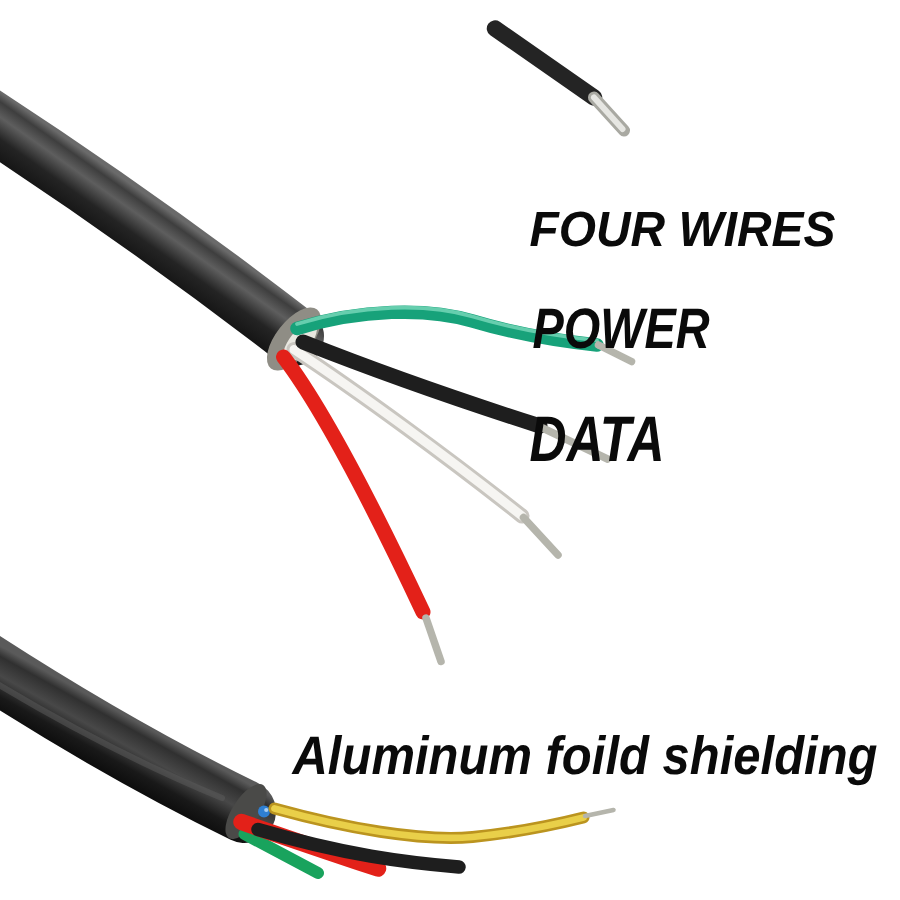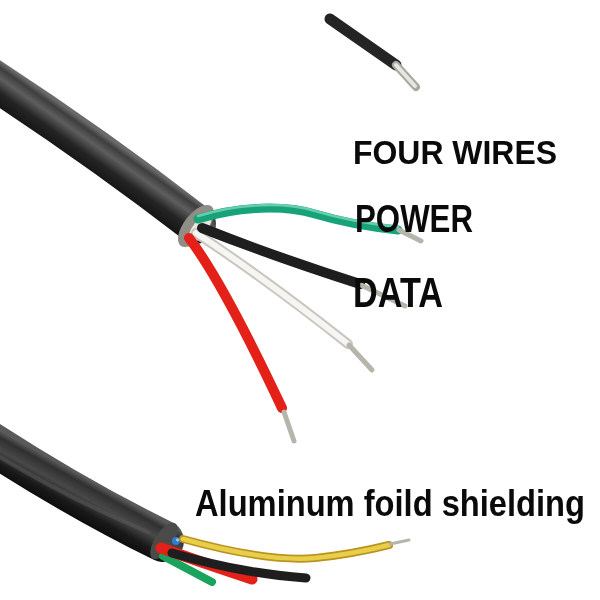"FOUR WIRES" .stage { font-style: none -> italic }
